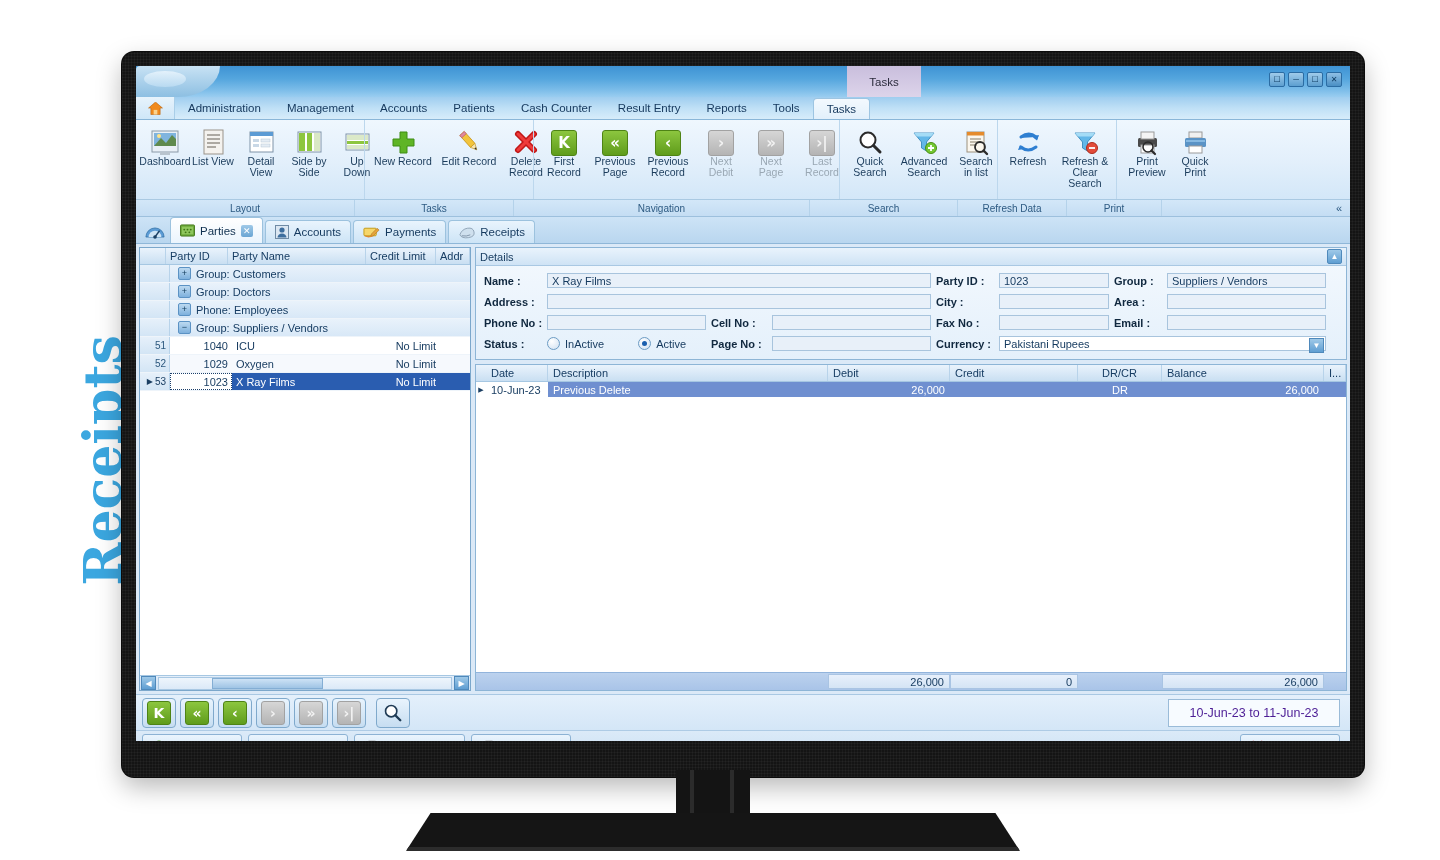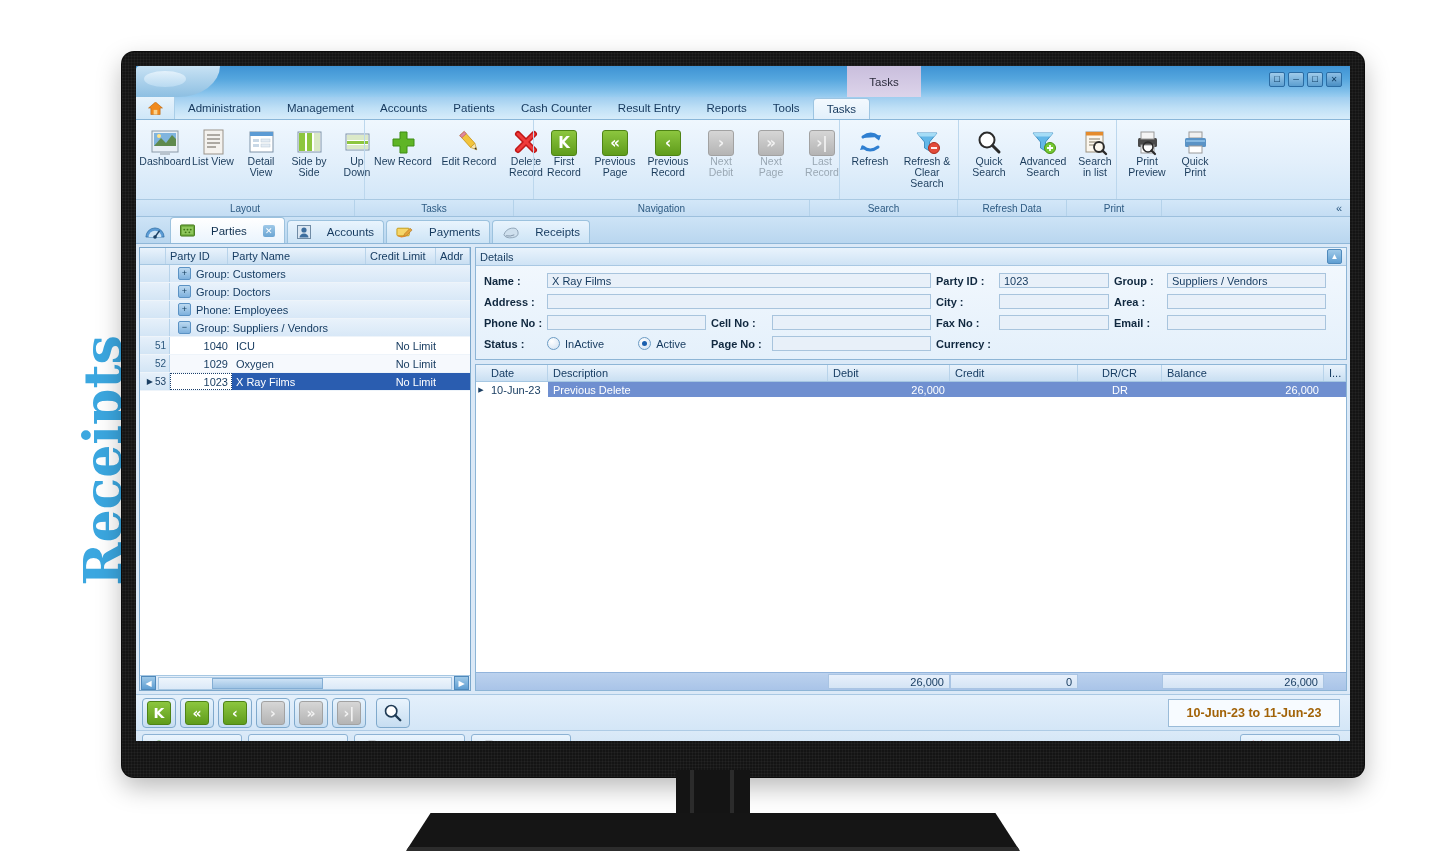"Refresh" div.rgroup { order: before "Quick Search" -> after "Quick Search" }
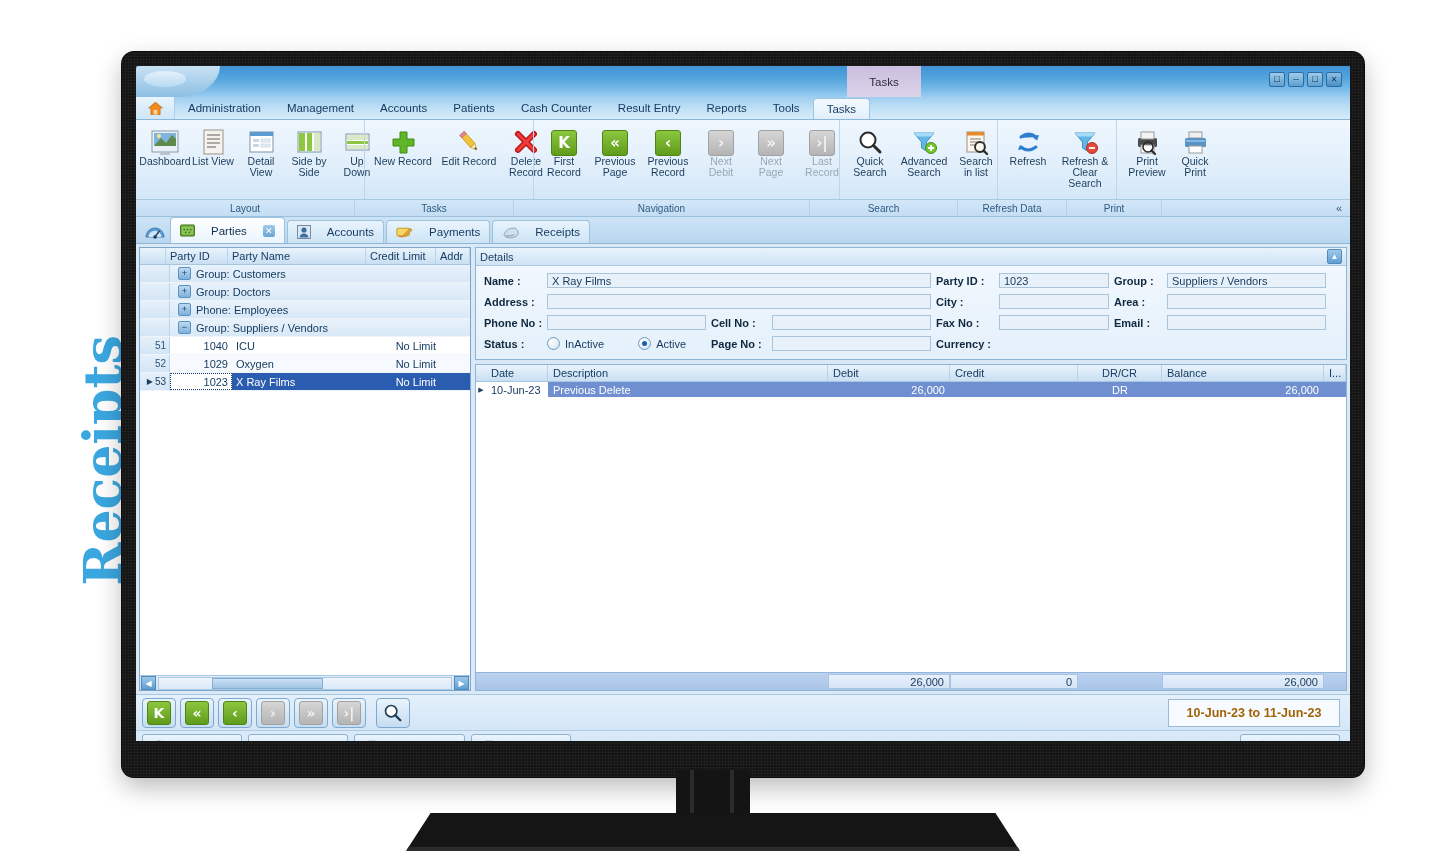"Parties" .dtab { gap: 16px -> 5px }
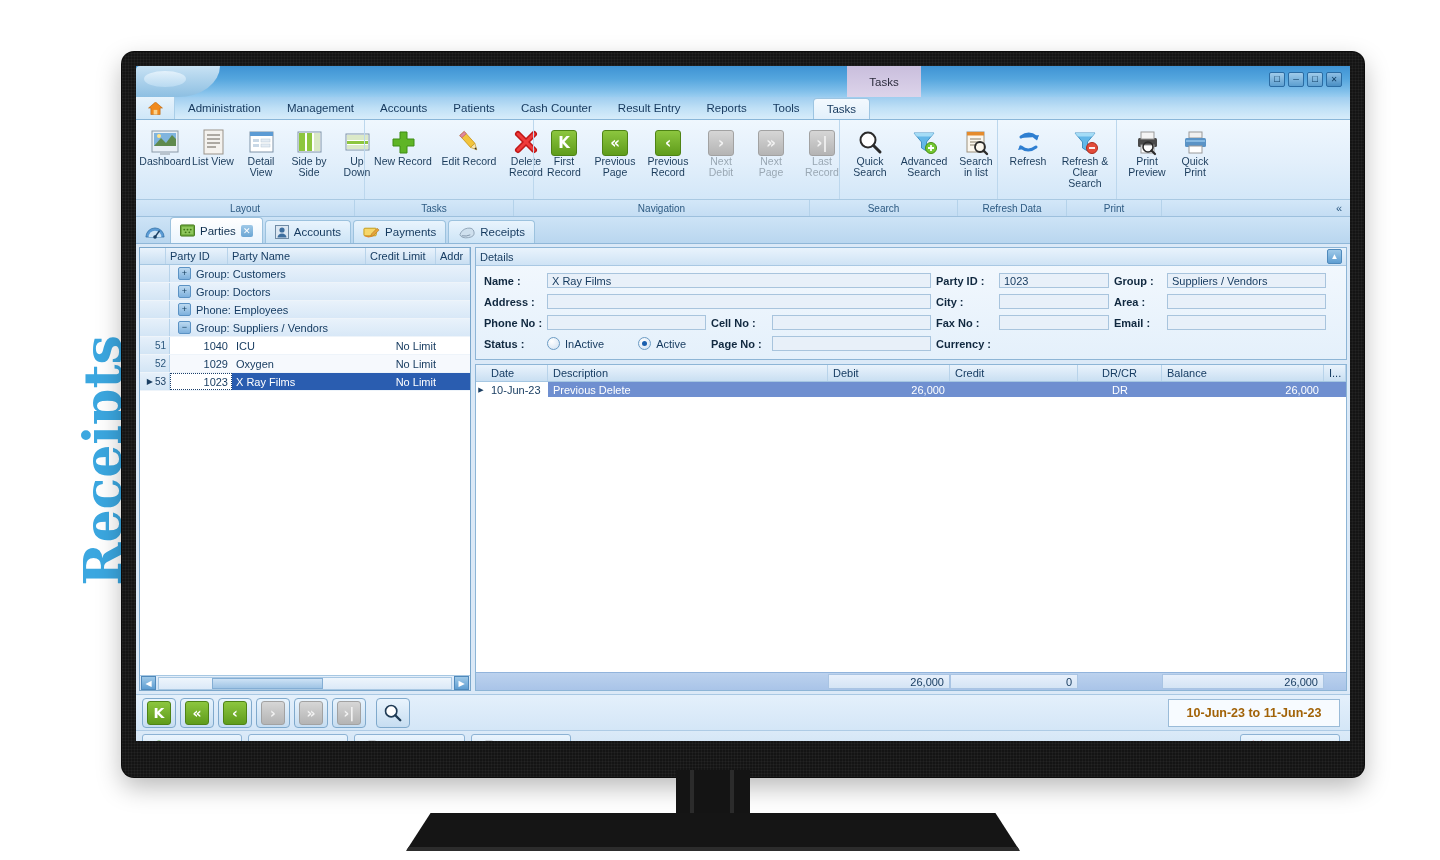"Pakistani Rupees" div.finp { html: none -> <div> <span>Pakistani Rupees</span> <span>▼</span> </div> }
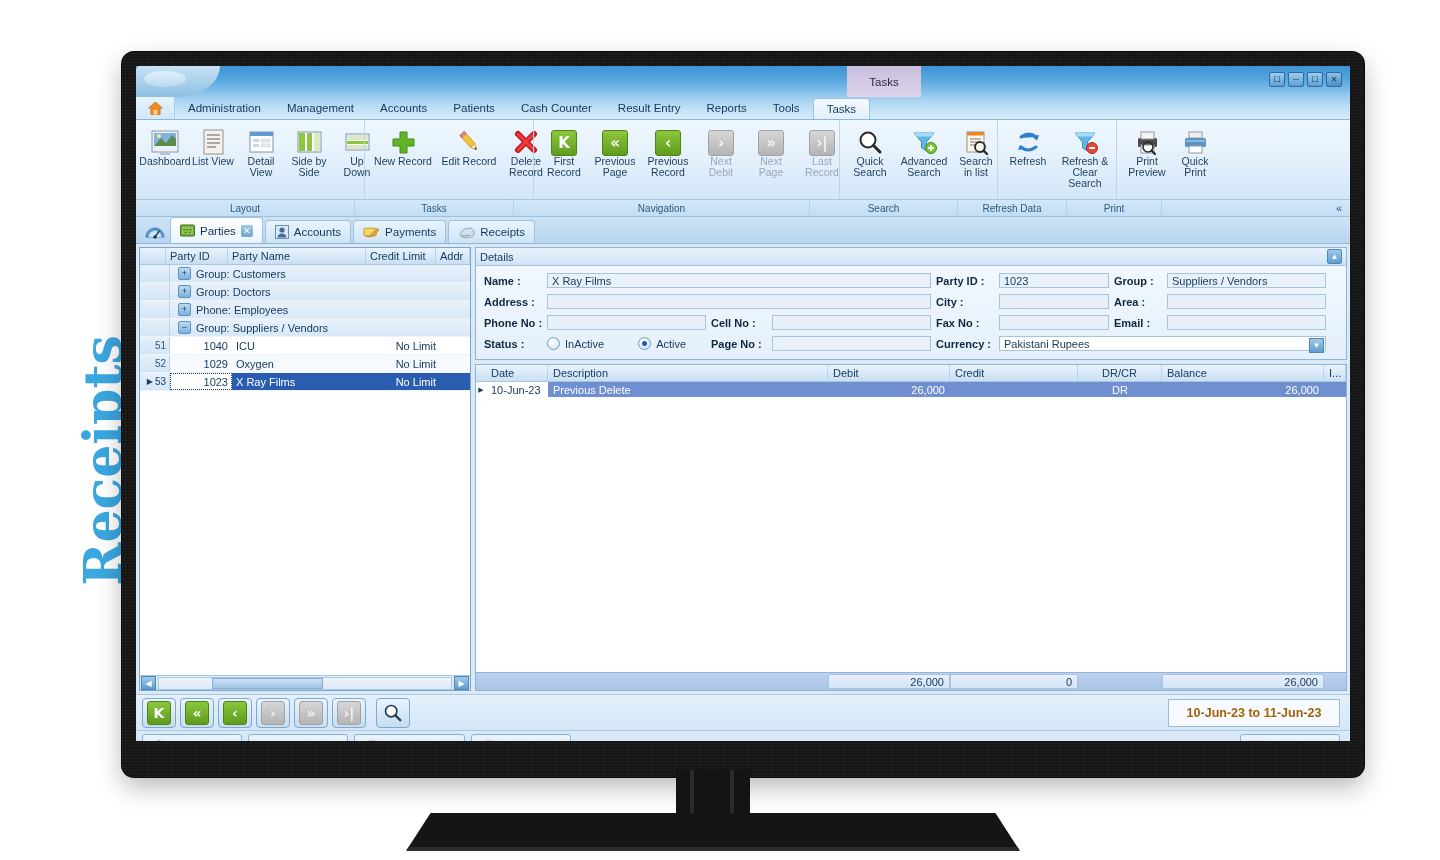"10-Jun-23 to 11-Jun-23" .datebox { color: #a16207 -> #4c1d95; font-weight: 700 -> 400 }
